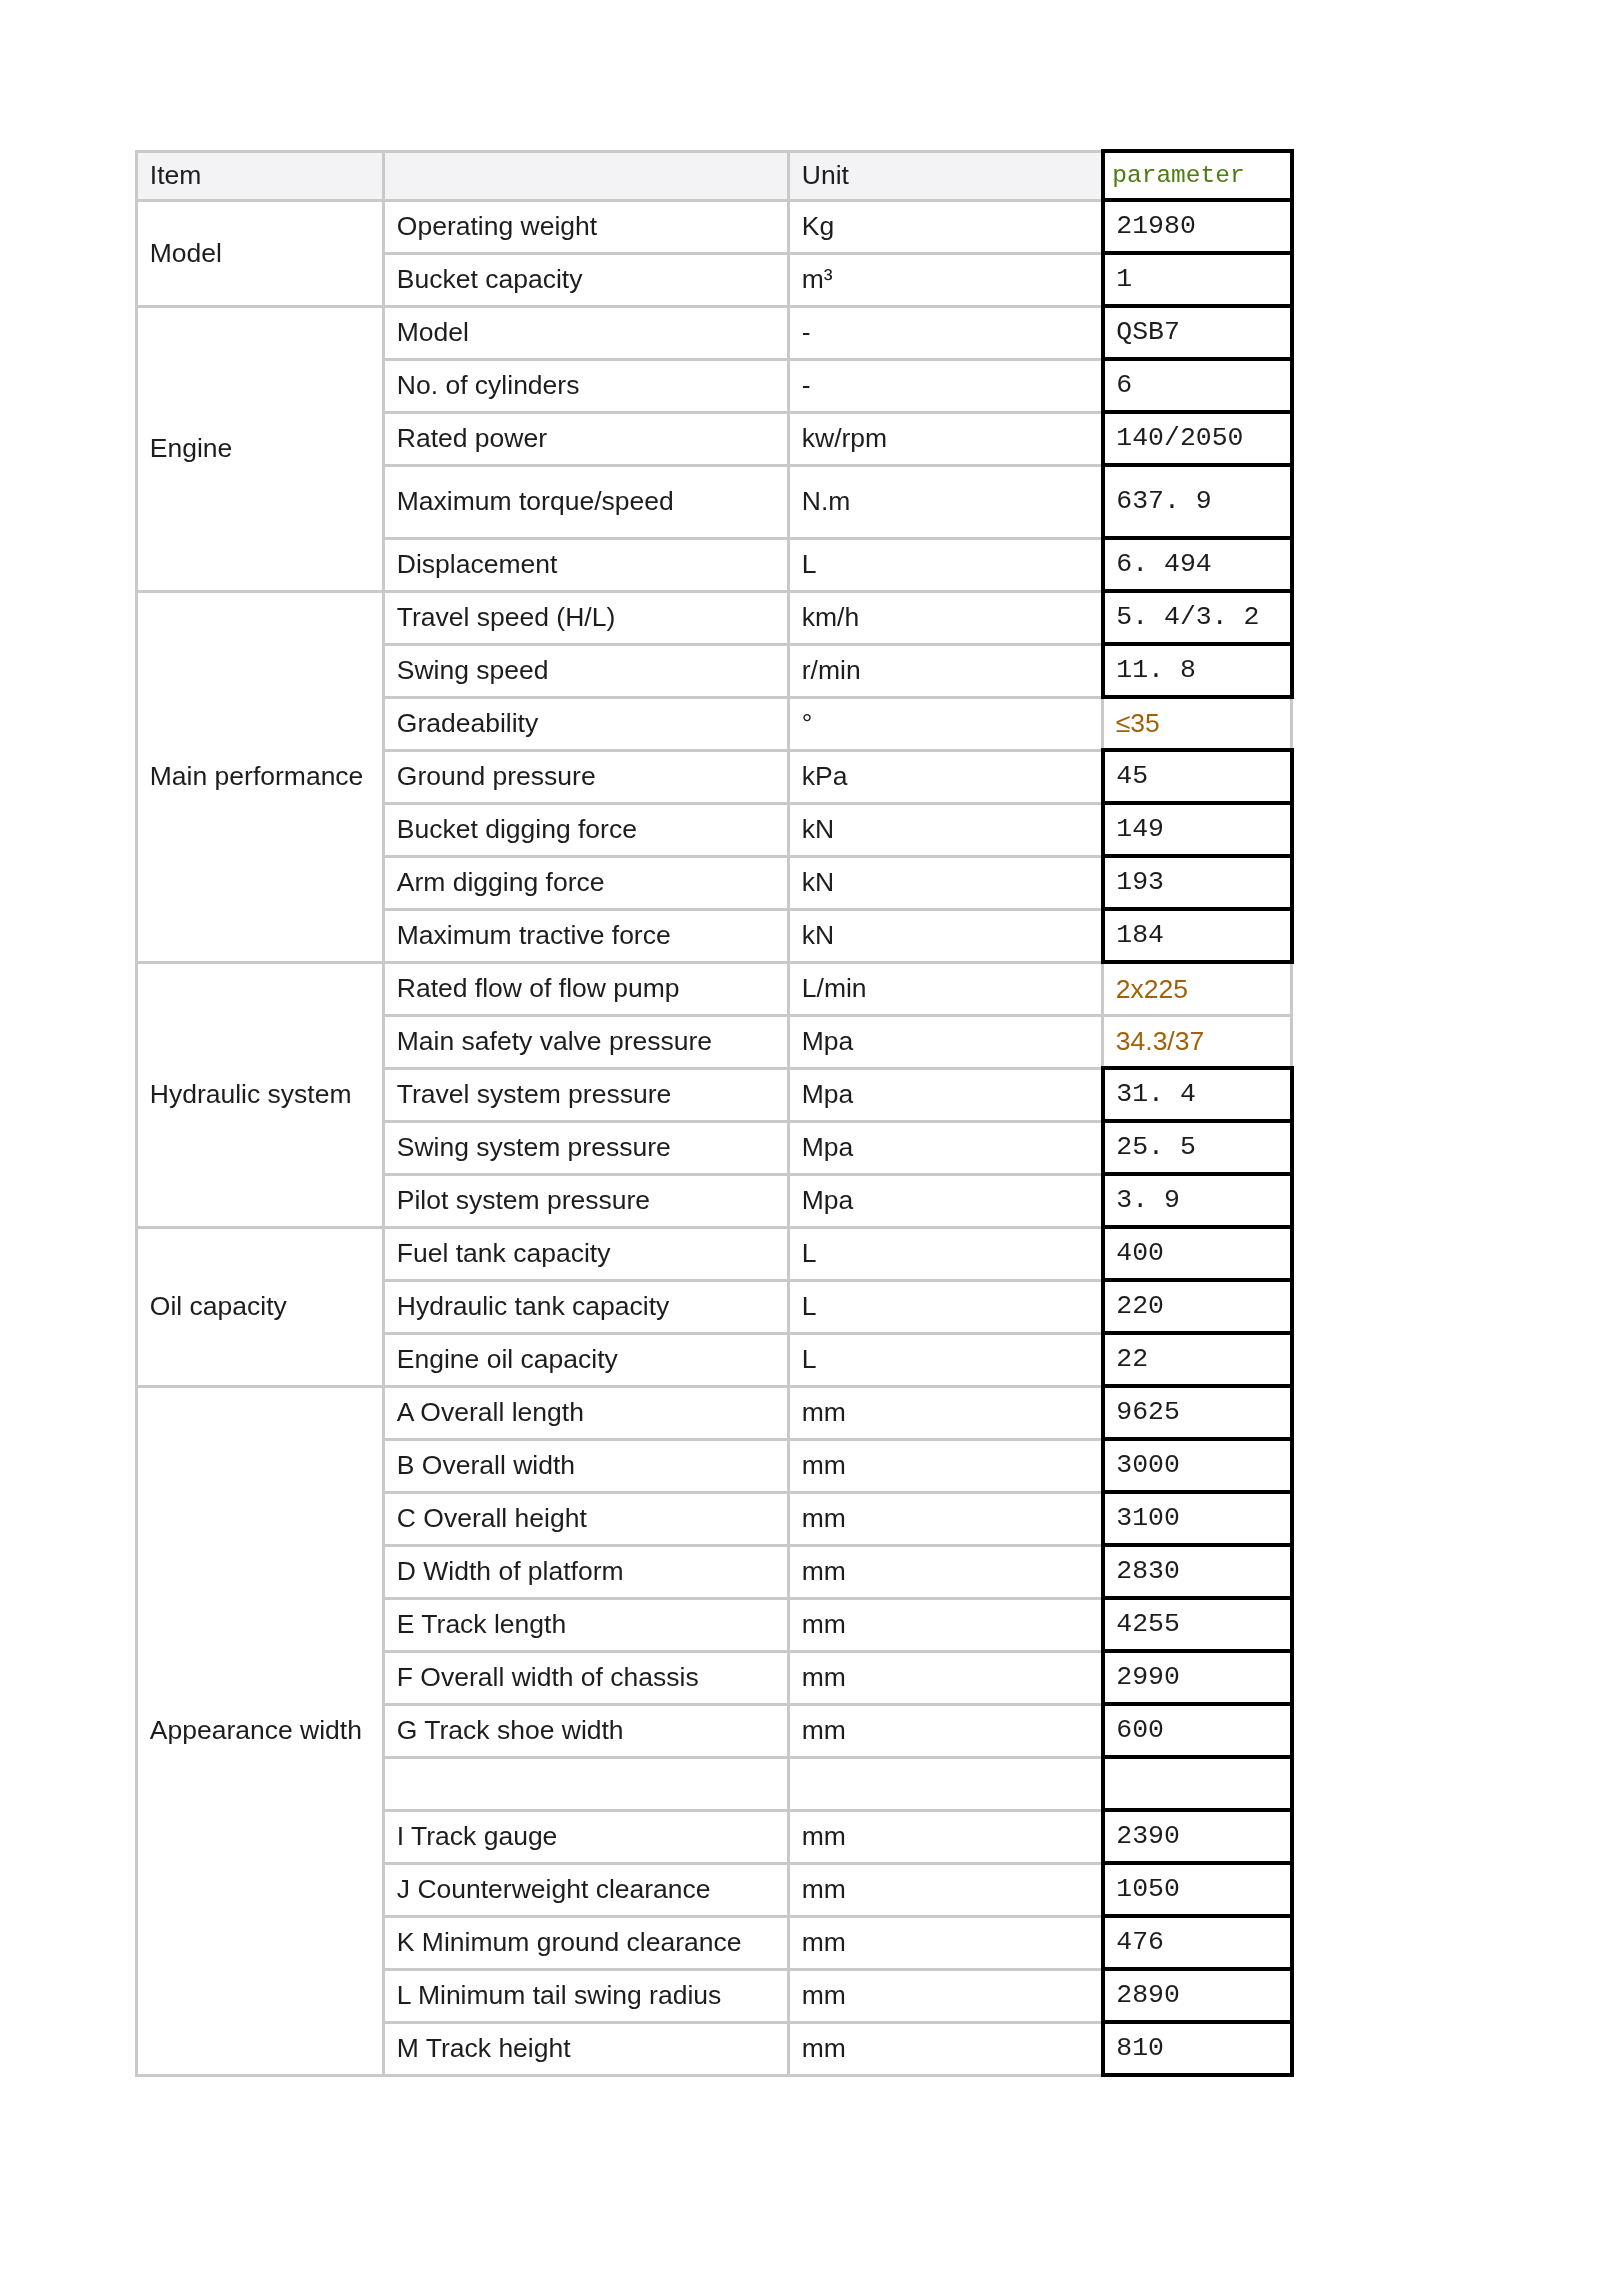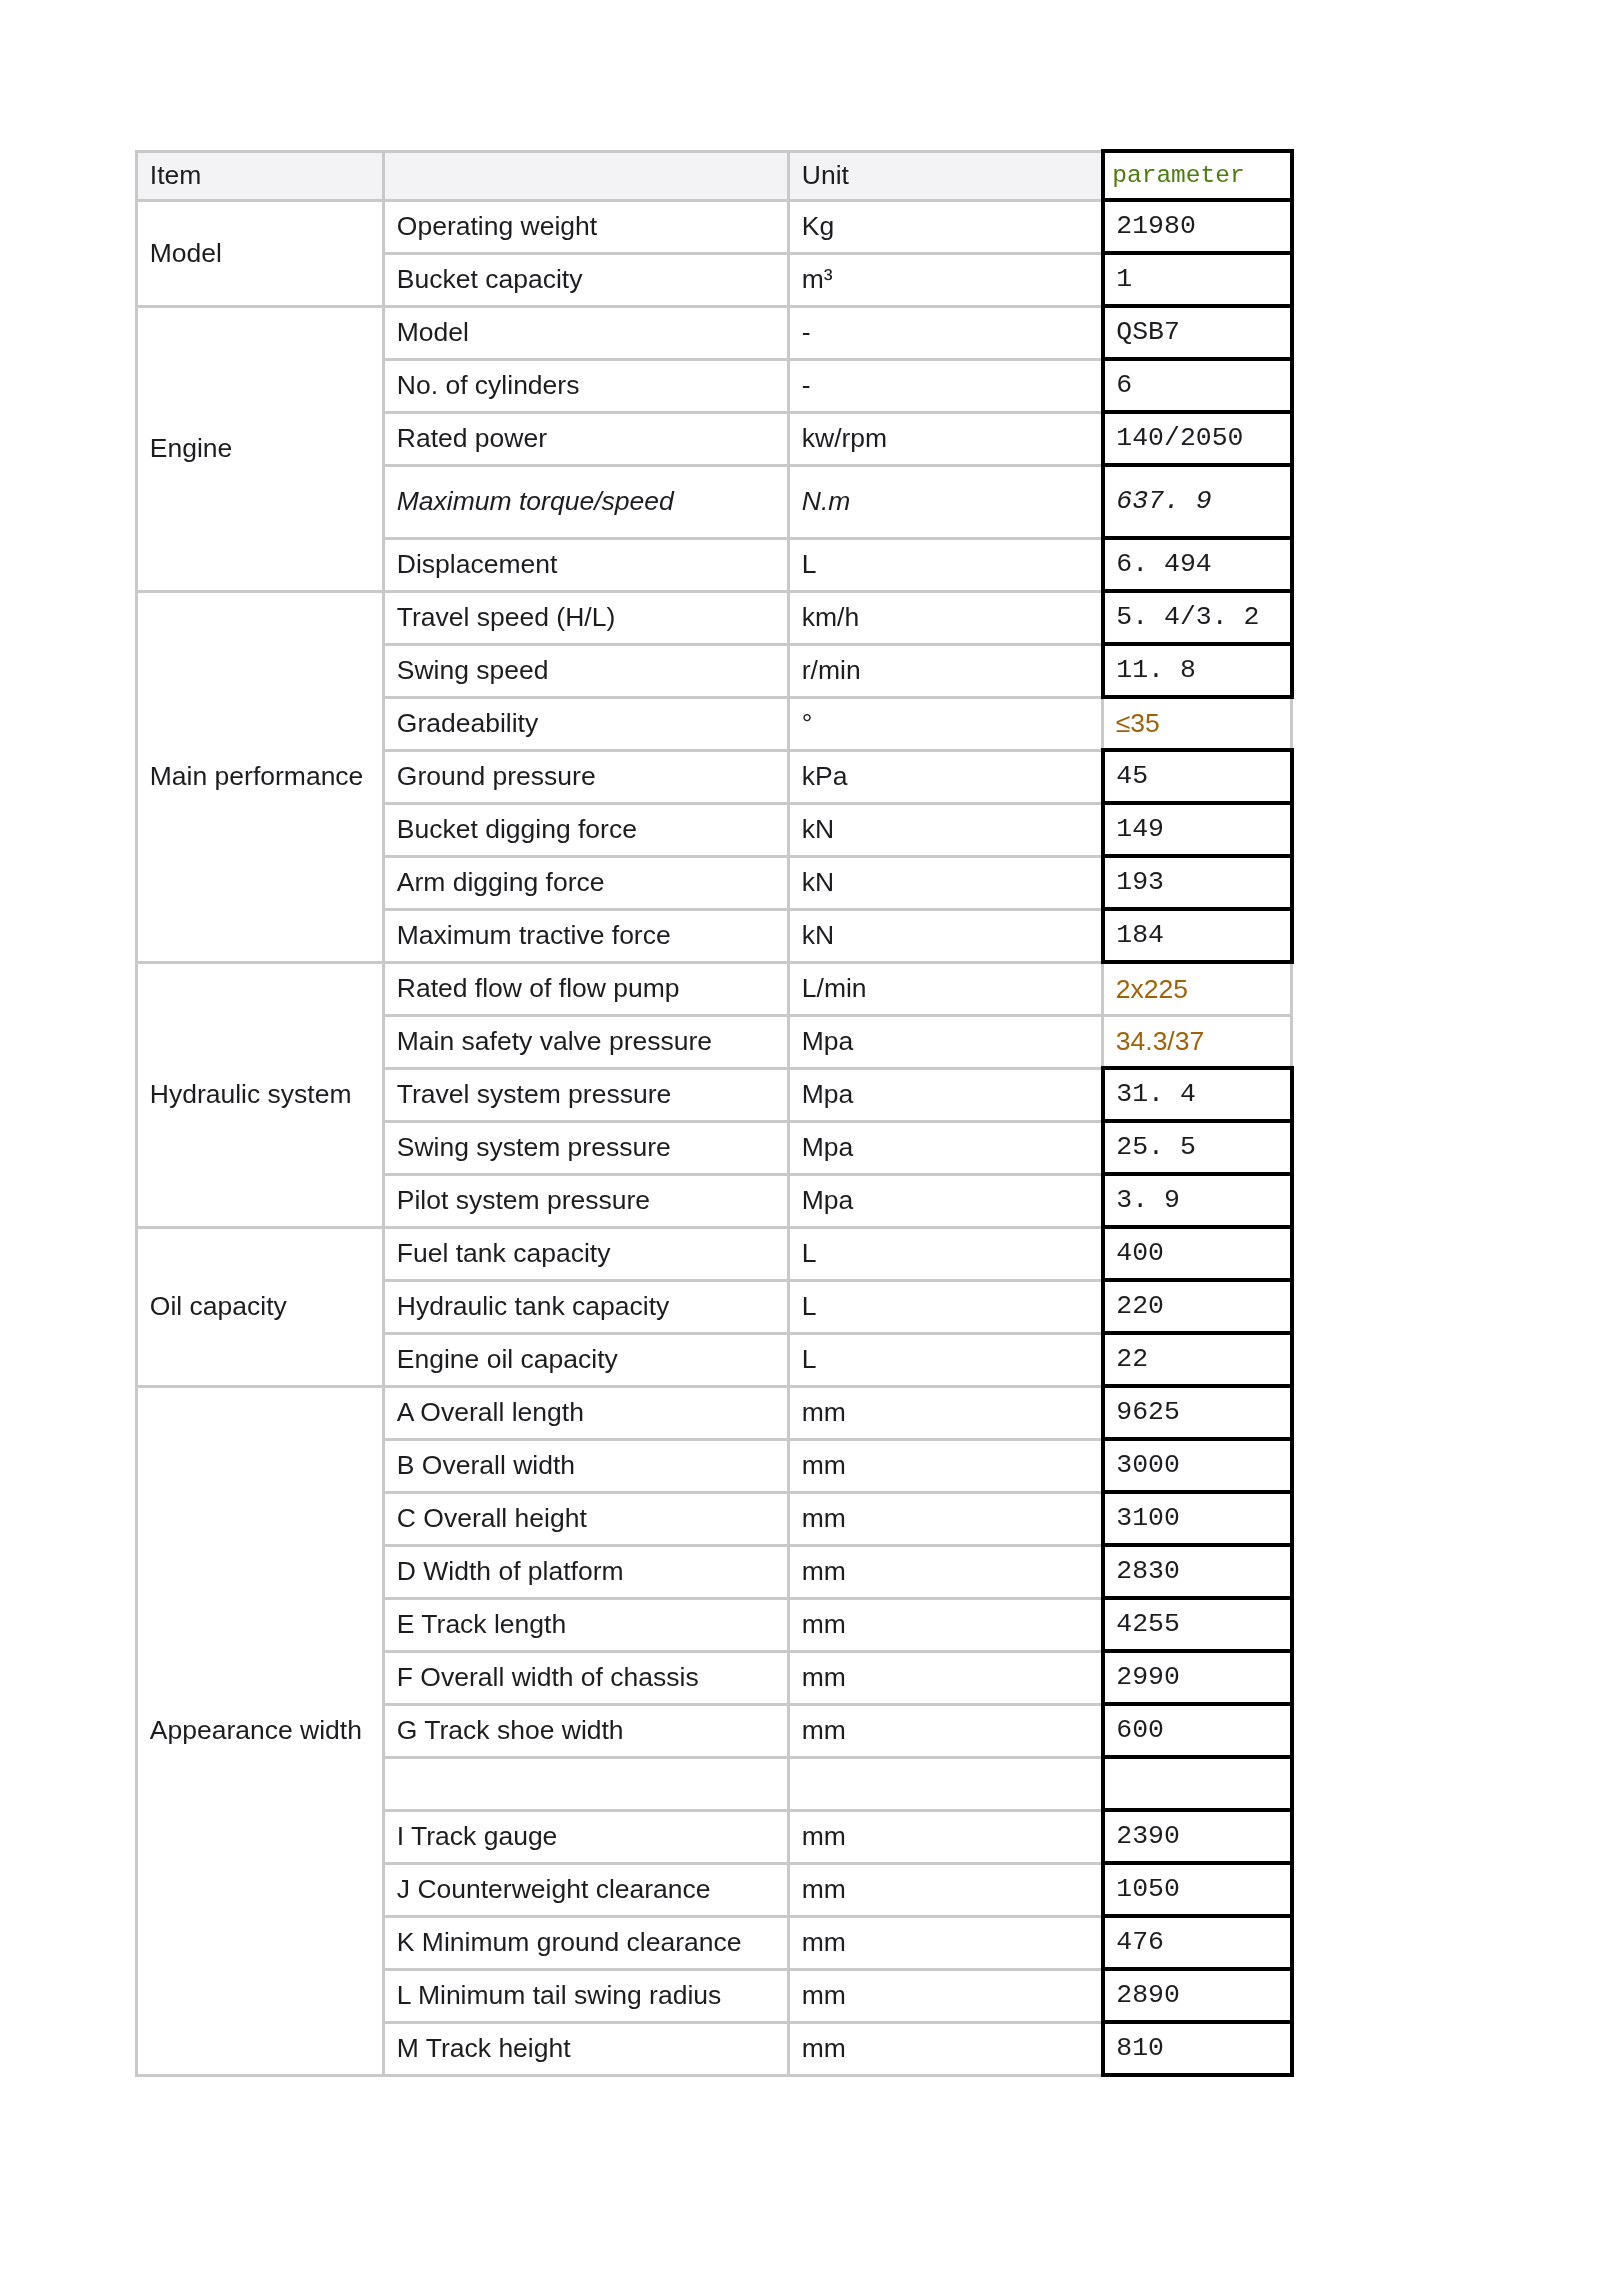"Maximum torque/speed" tbody tr.tall { font-style: italic -> none }
